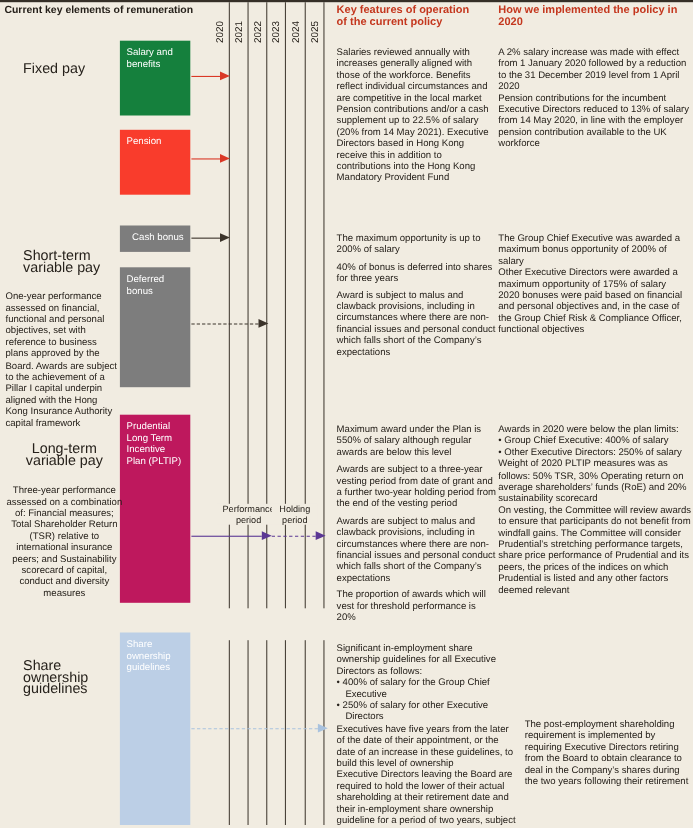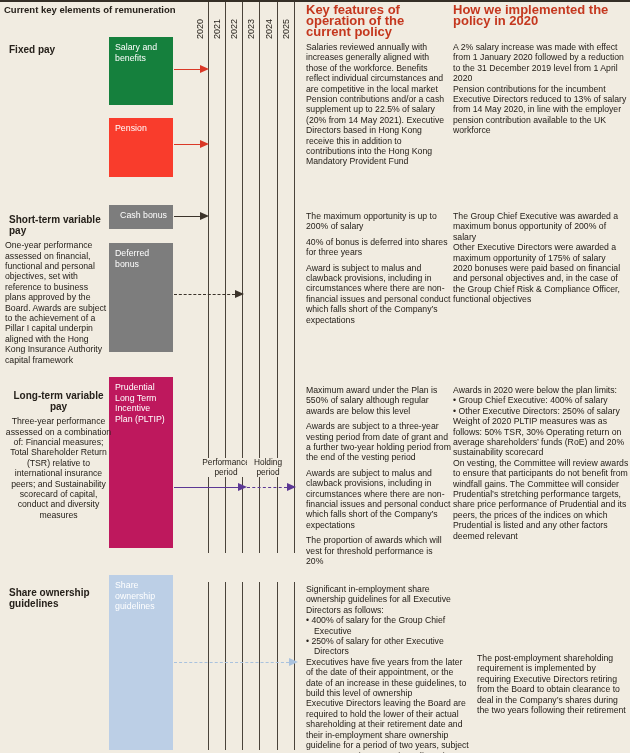"Key features of operation of" .h-red { font-size: 13px -> 10px }
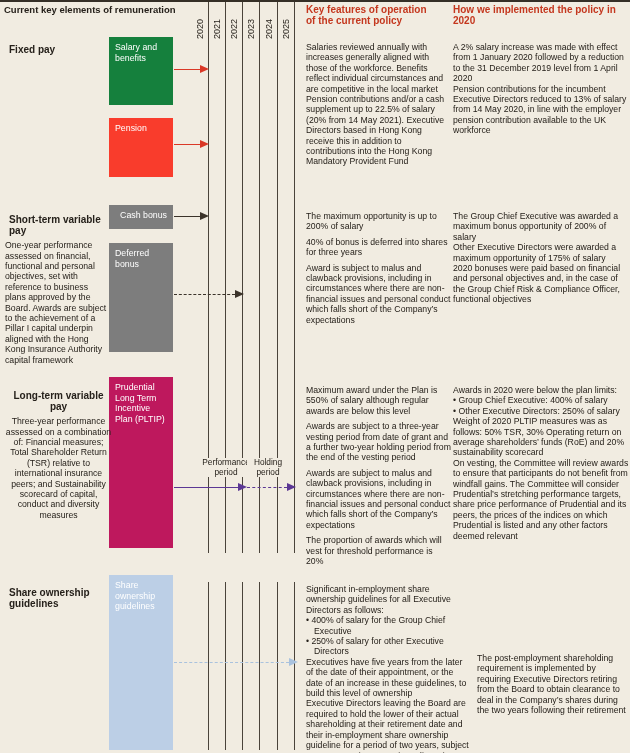"Fixed pay" .lefth { font-size: 10px -> 13px; font-weight: bold -> normal; margin: 4px -> 16px }
